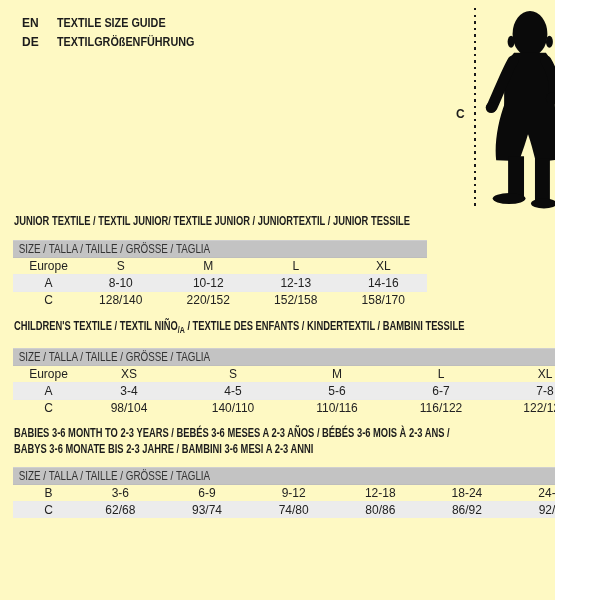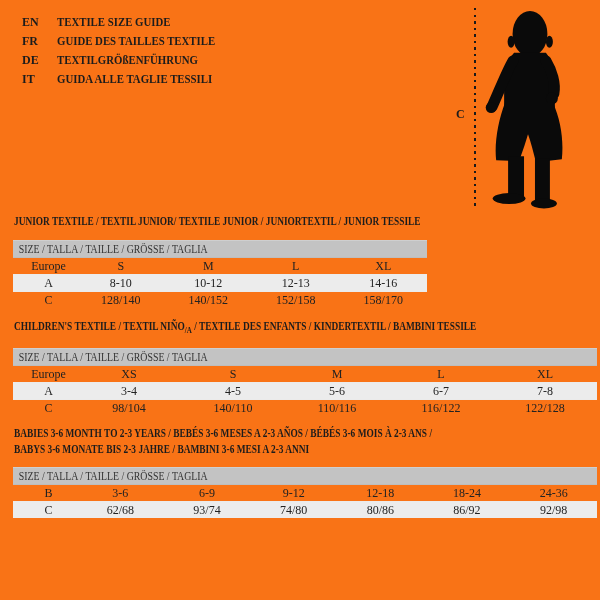"EN" .page { background: #f97316 -> #fef9c3; font-family: Liberation Serif, serif -> Liberation Sans, sans-serif; width: 600px -> 555px }
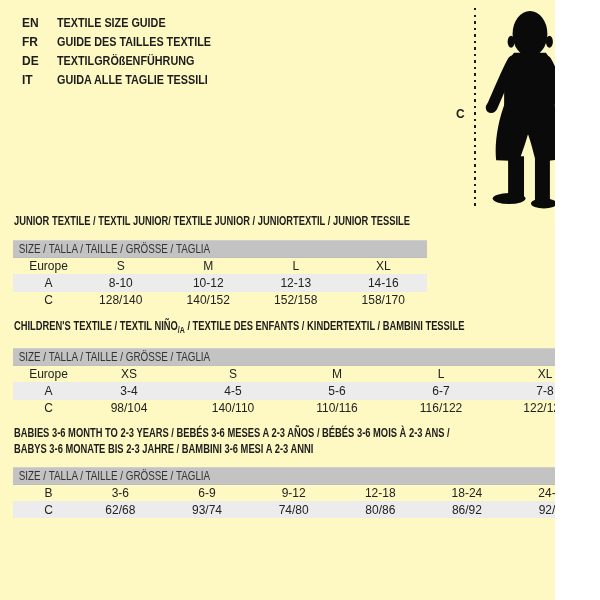"FR" div.lang-row { html: <div> <span>FR</span> <span>GUIDE DES TAILLES TEXTILE</span> </div> -> none }
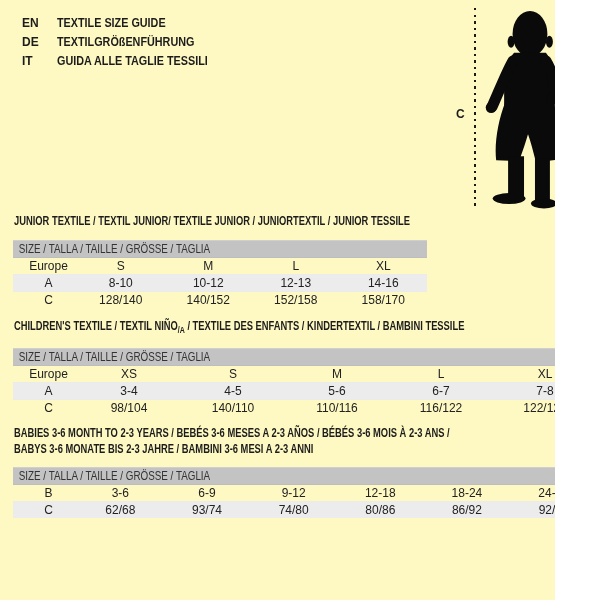"IT" div.lang-row { html: <div> <span>IT</span> <span>GUIDA ALLE TAGLIE TESSILI</span> </div> -> none }
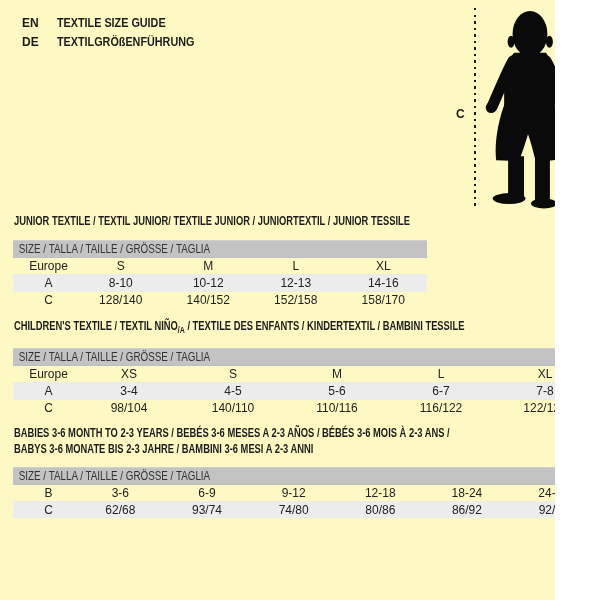"140/152" td { text: 140/152 -> 220/152 }
